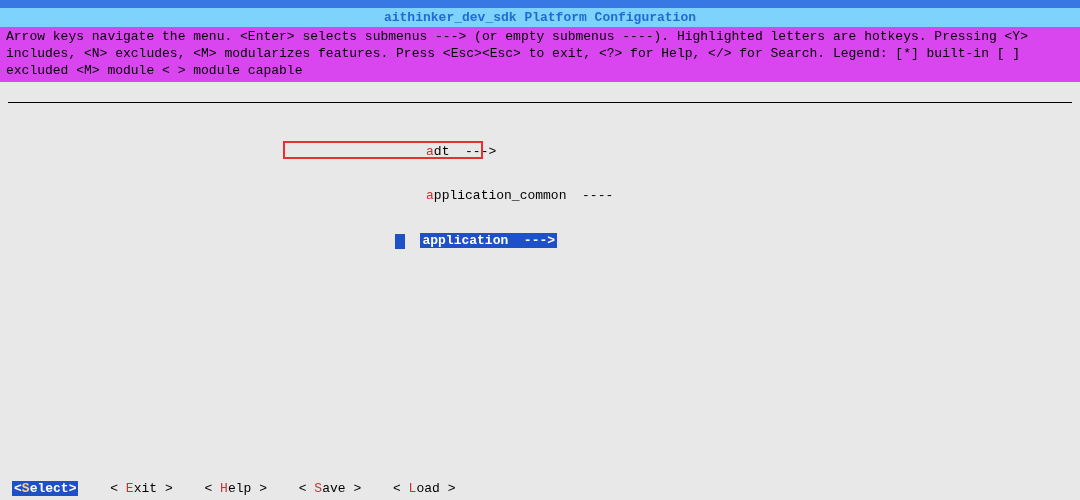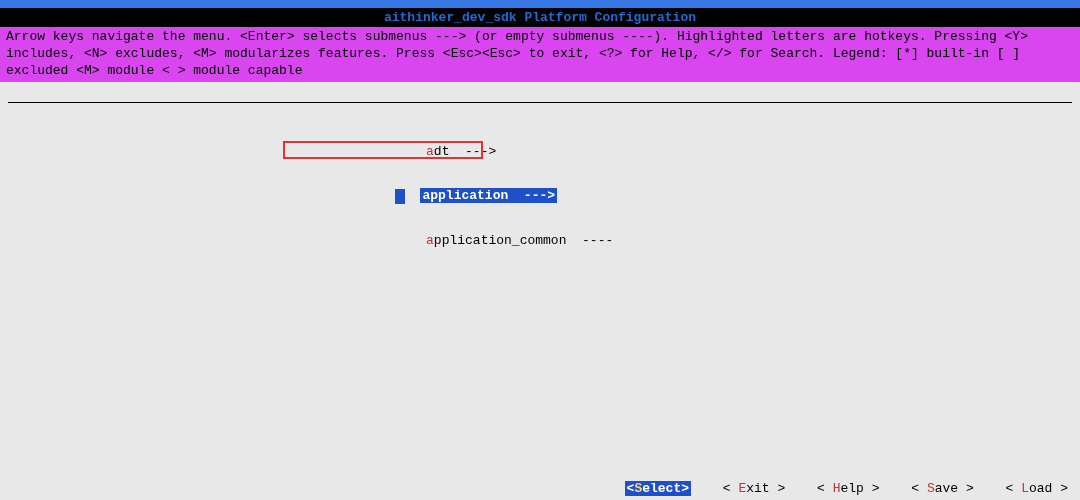"aithinker_dev_sdk Platform Configuration" .title-section { background: #000000 -> #7dd3fc }
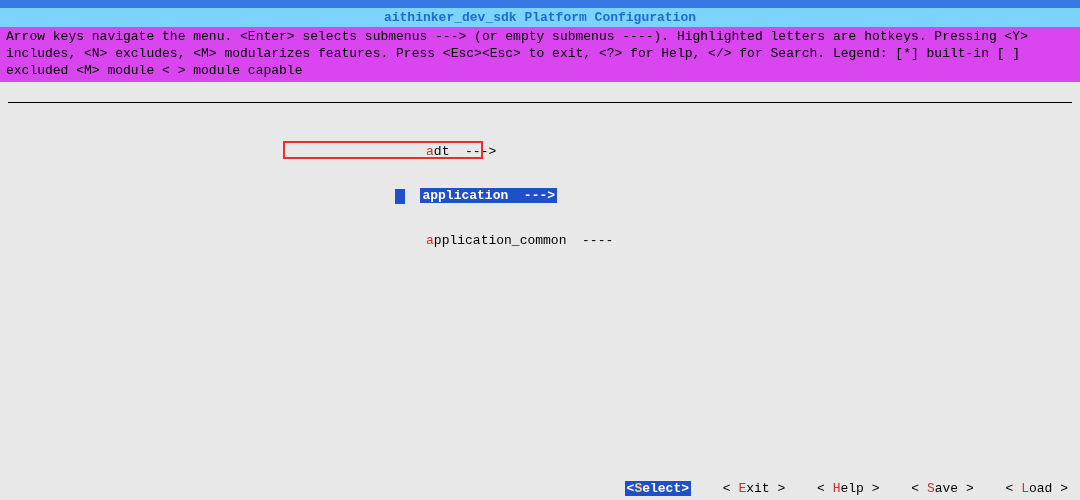"application --->" div.menu-item { order: before "application_common ----" -> after "application_common ----" }
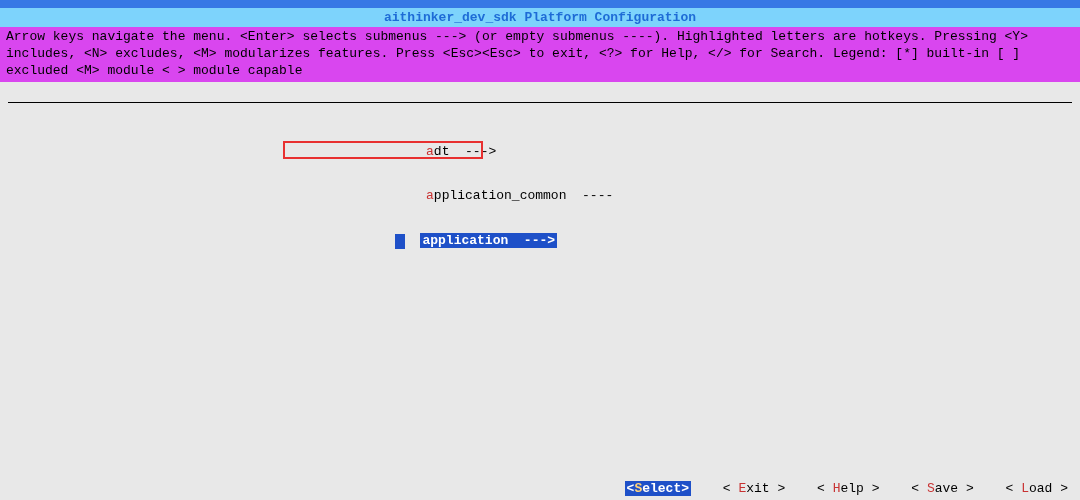"<Select> < Exit > <" .bottom-buttons { text-align: right -> left }
